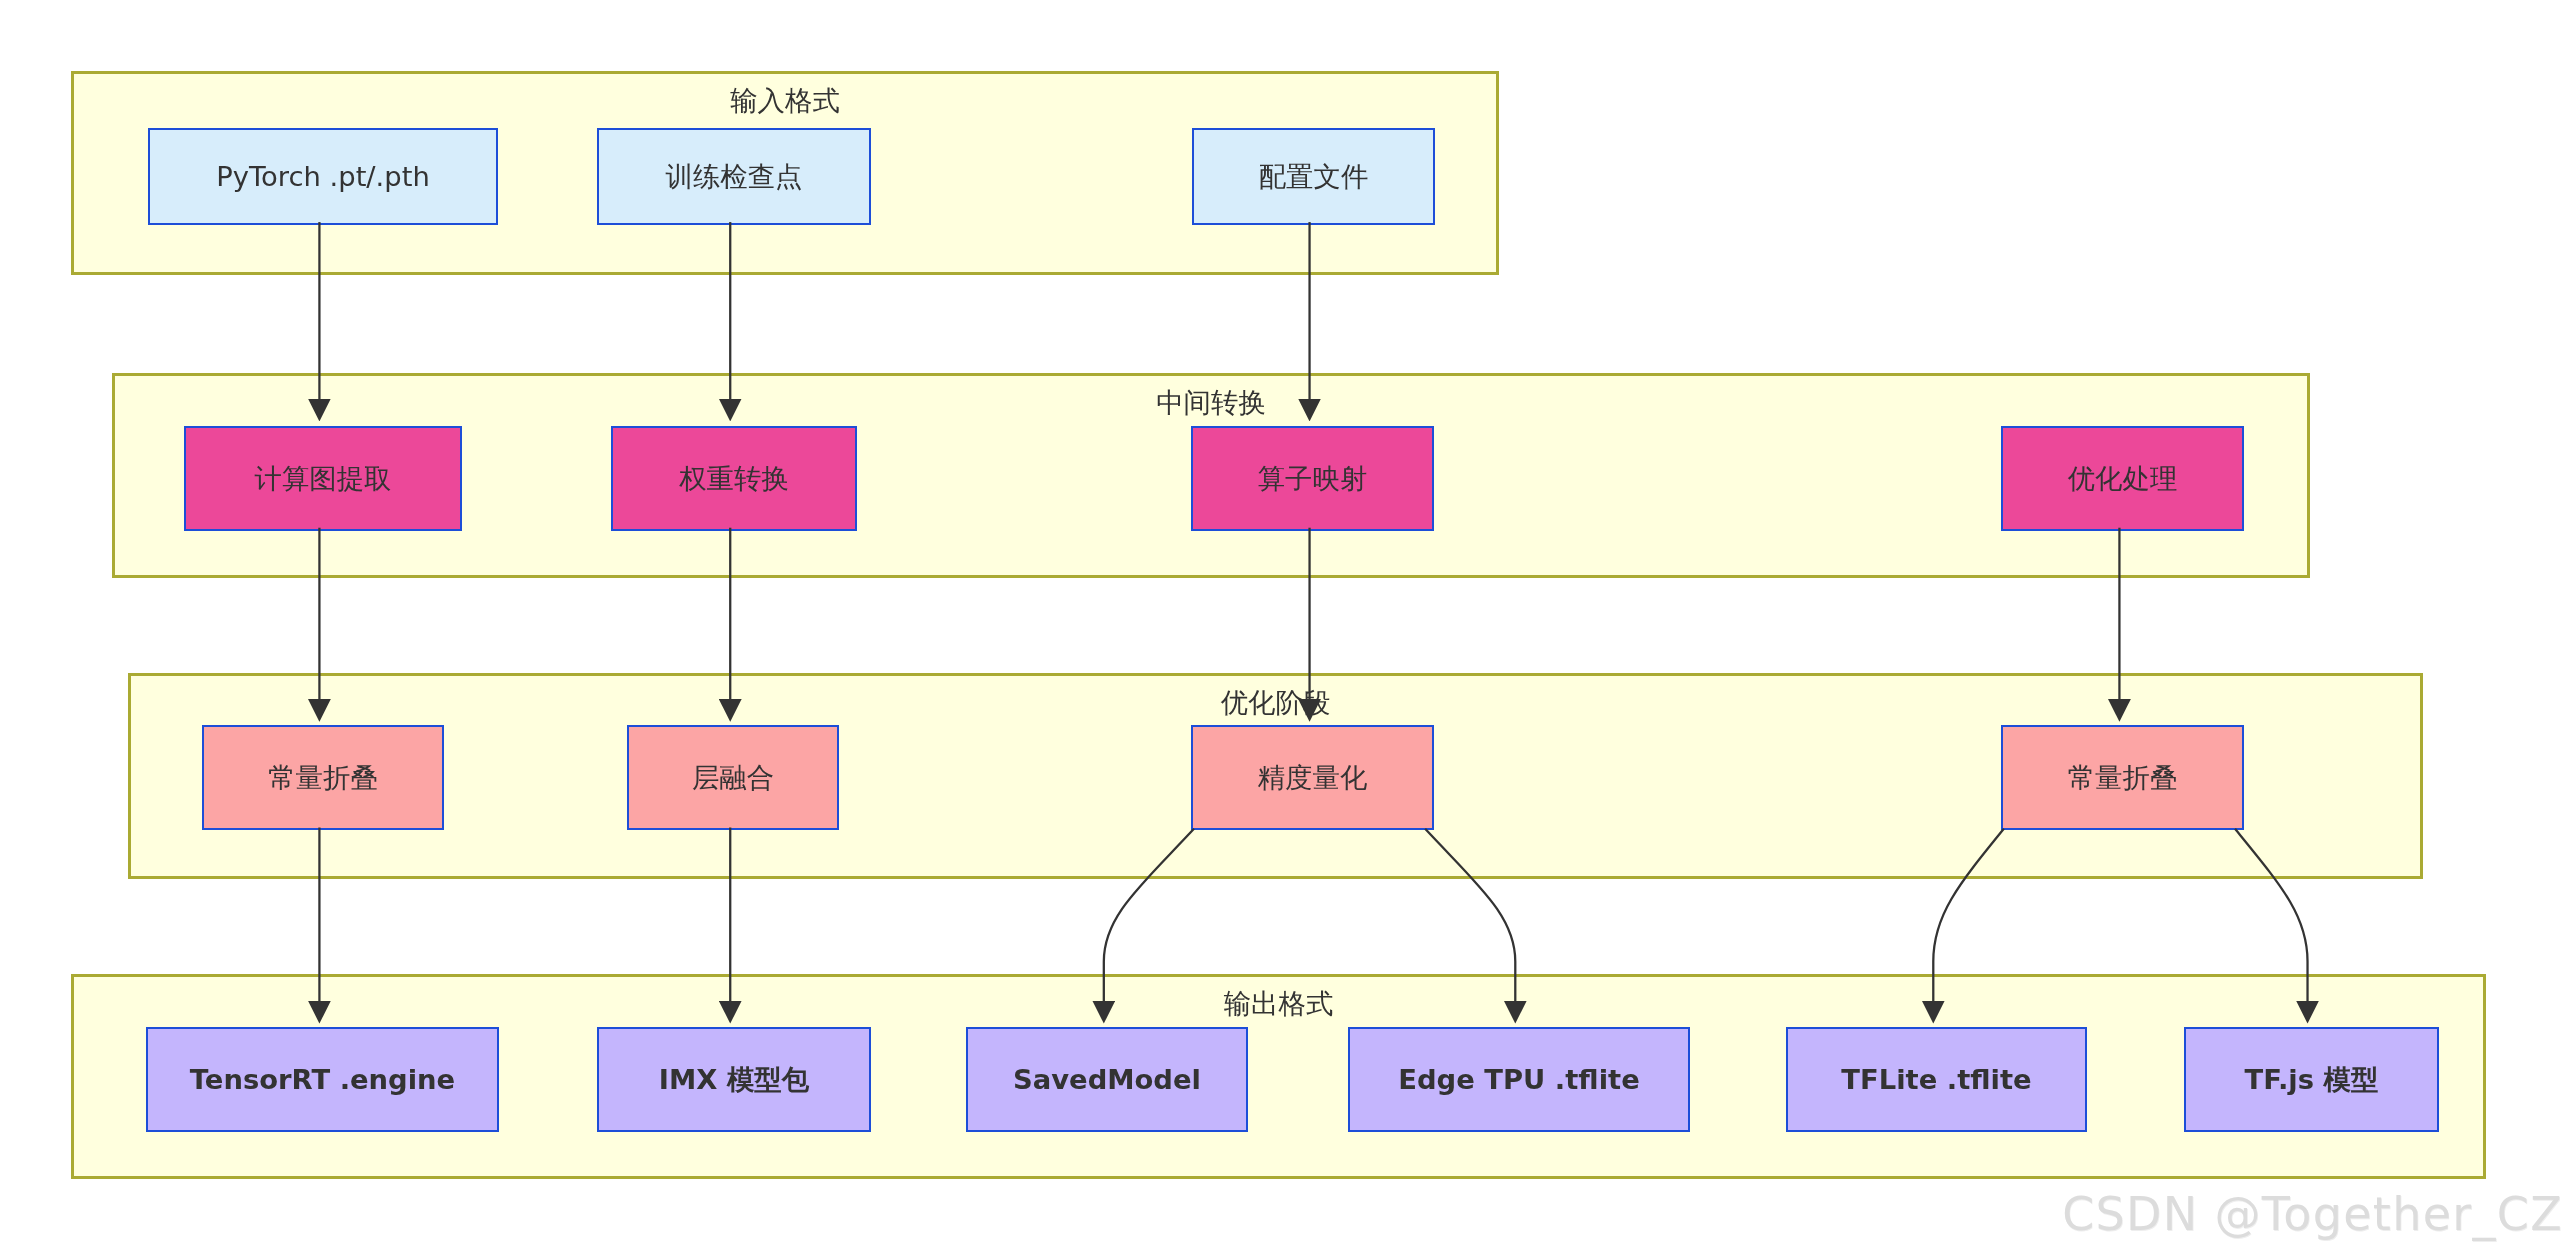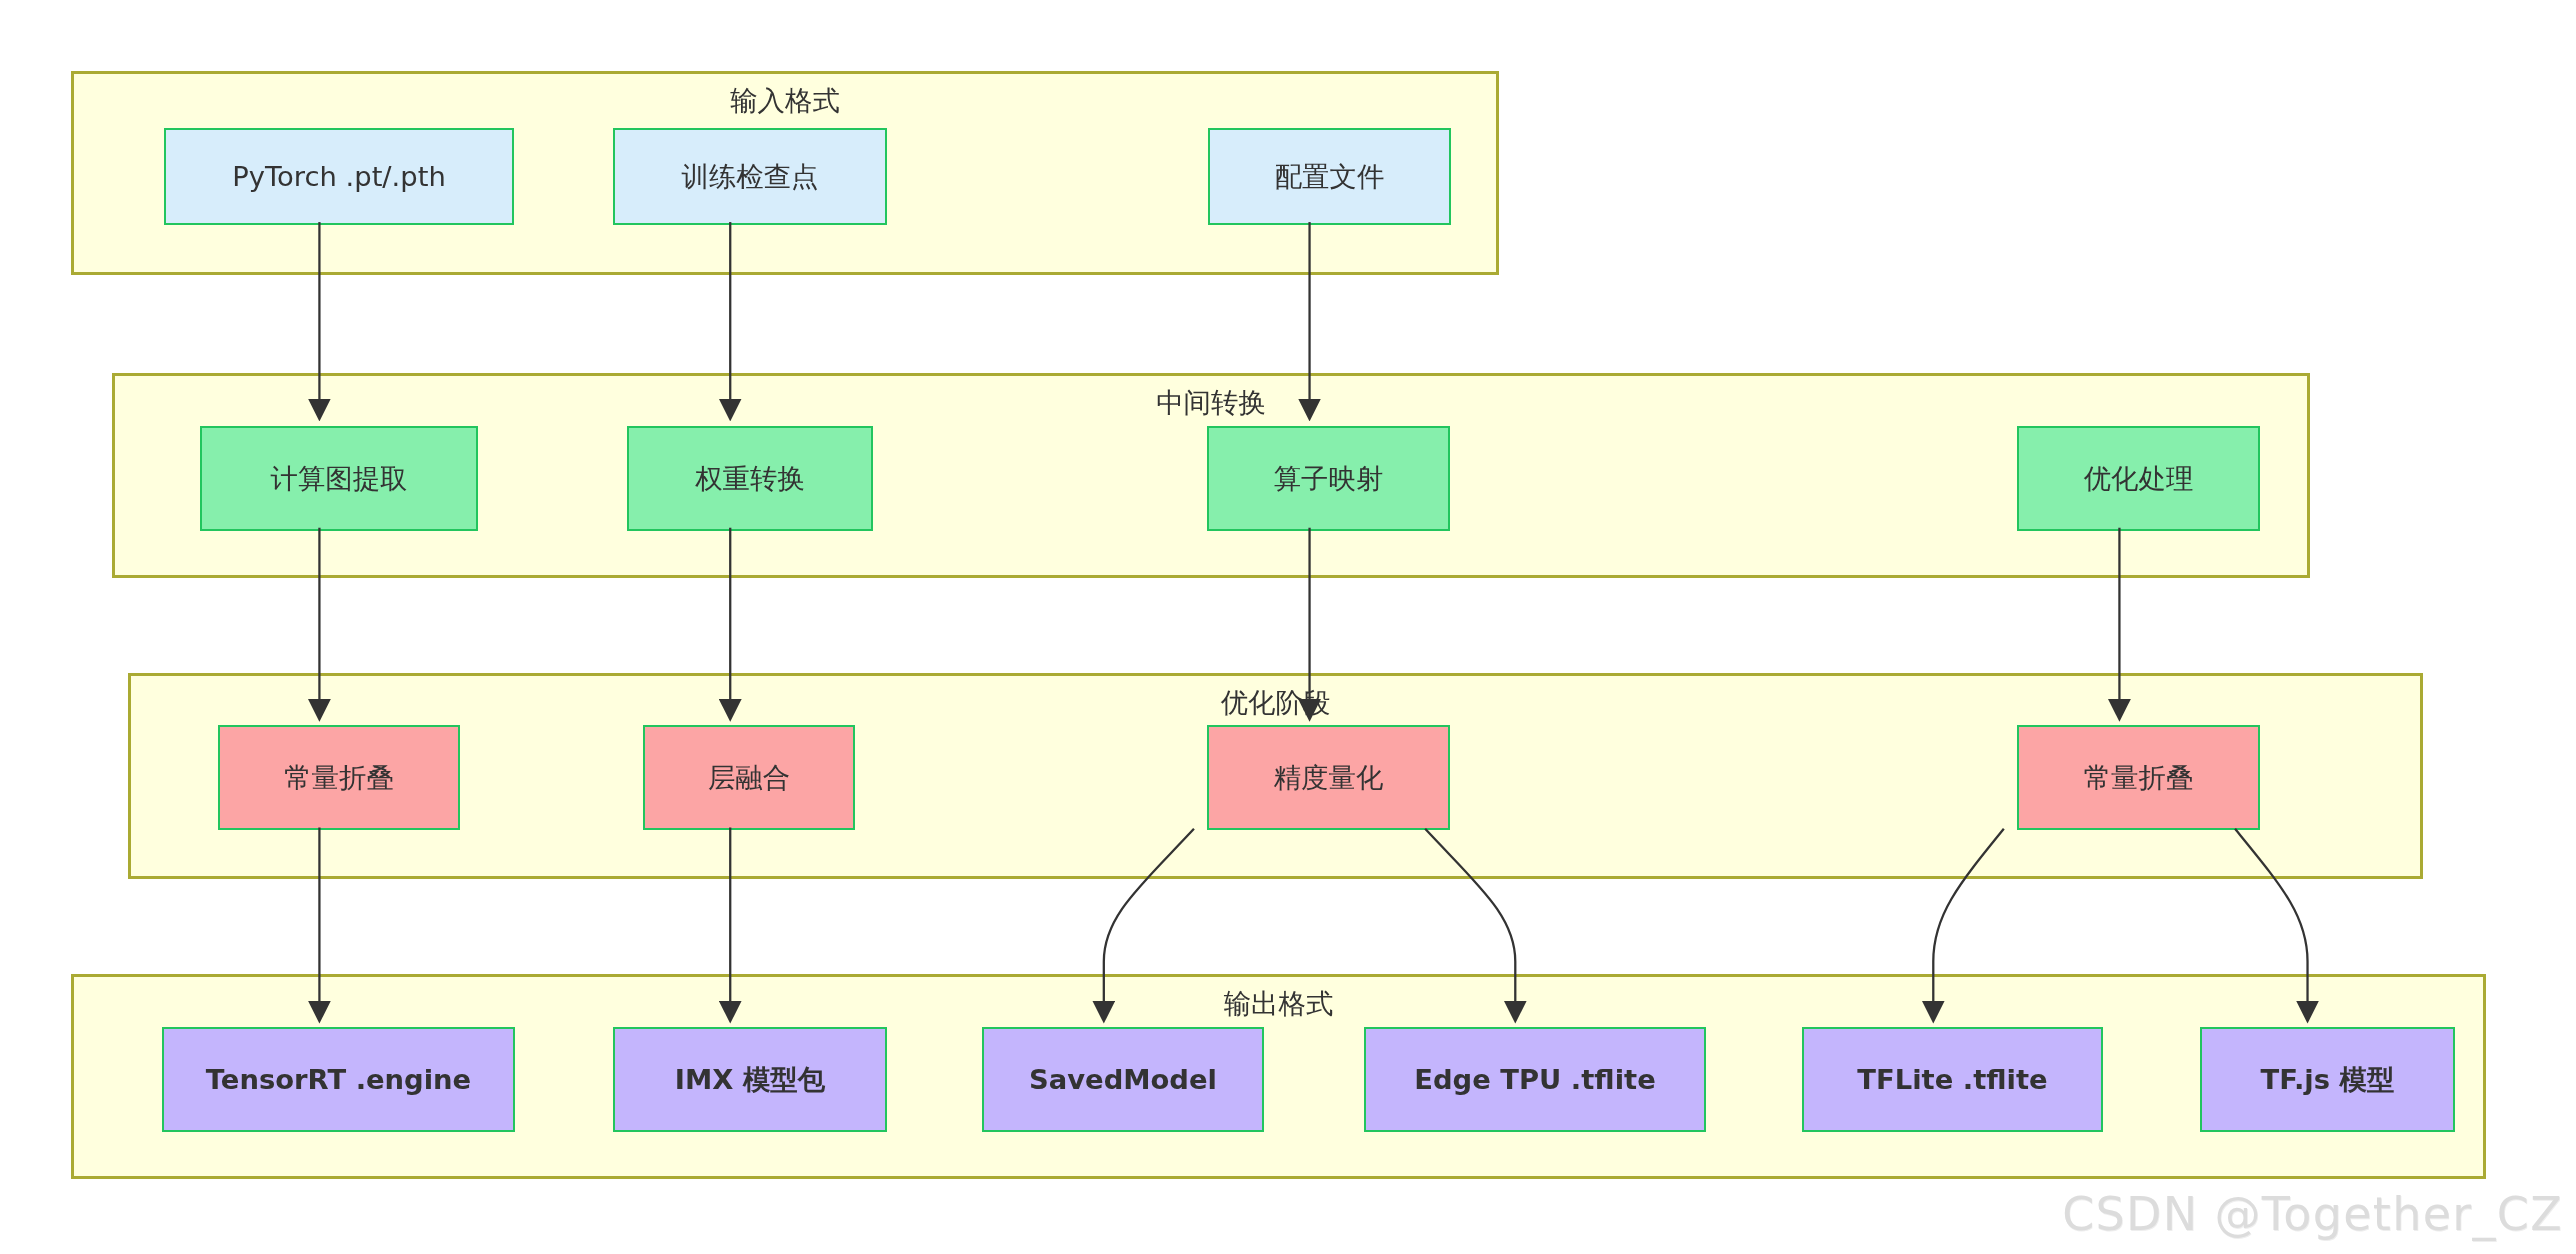"PyTorch .pt/.pth" .node { border: 2px solid #22c55e -> 2px solid #1d4ed8; margin-left: 16px -> none }
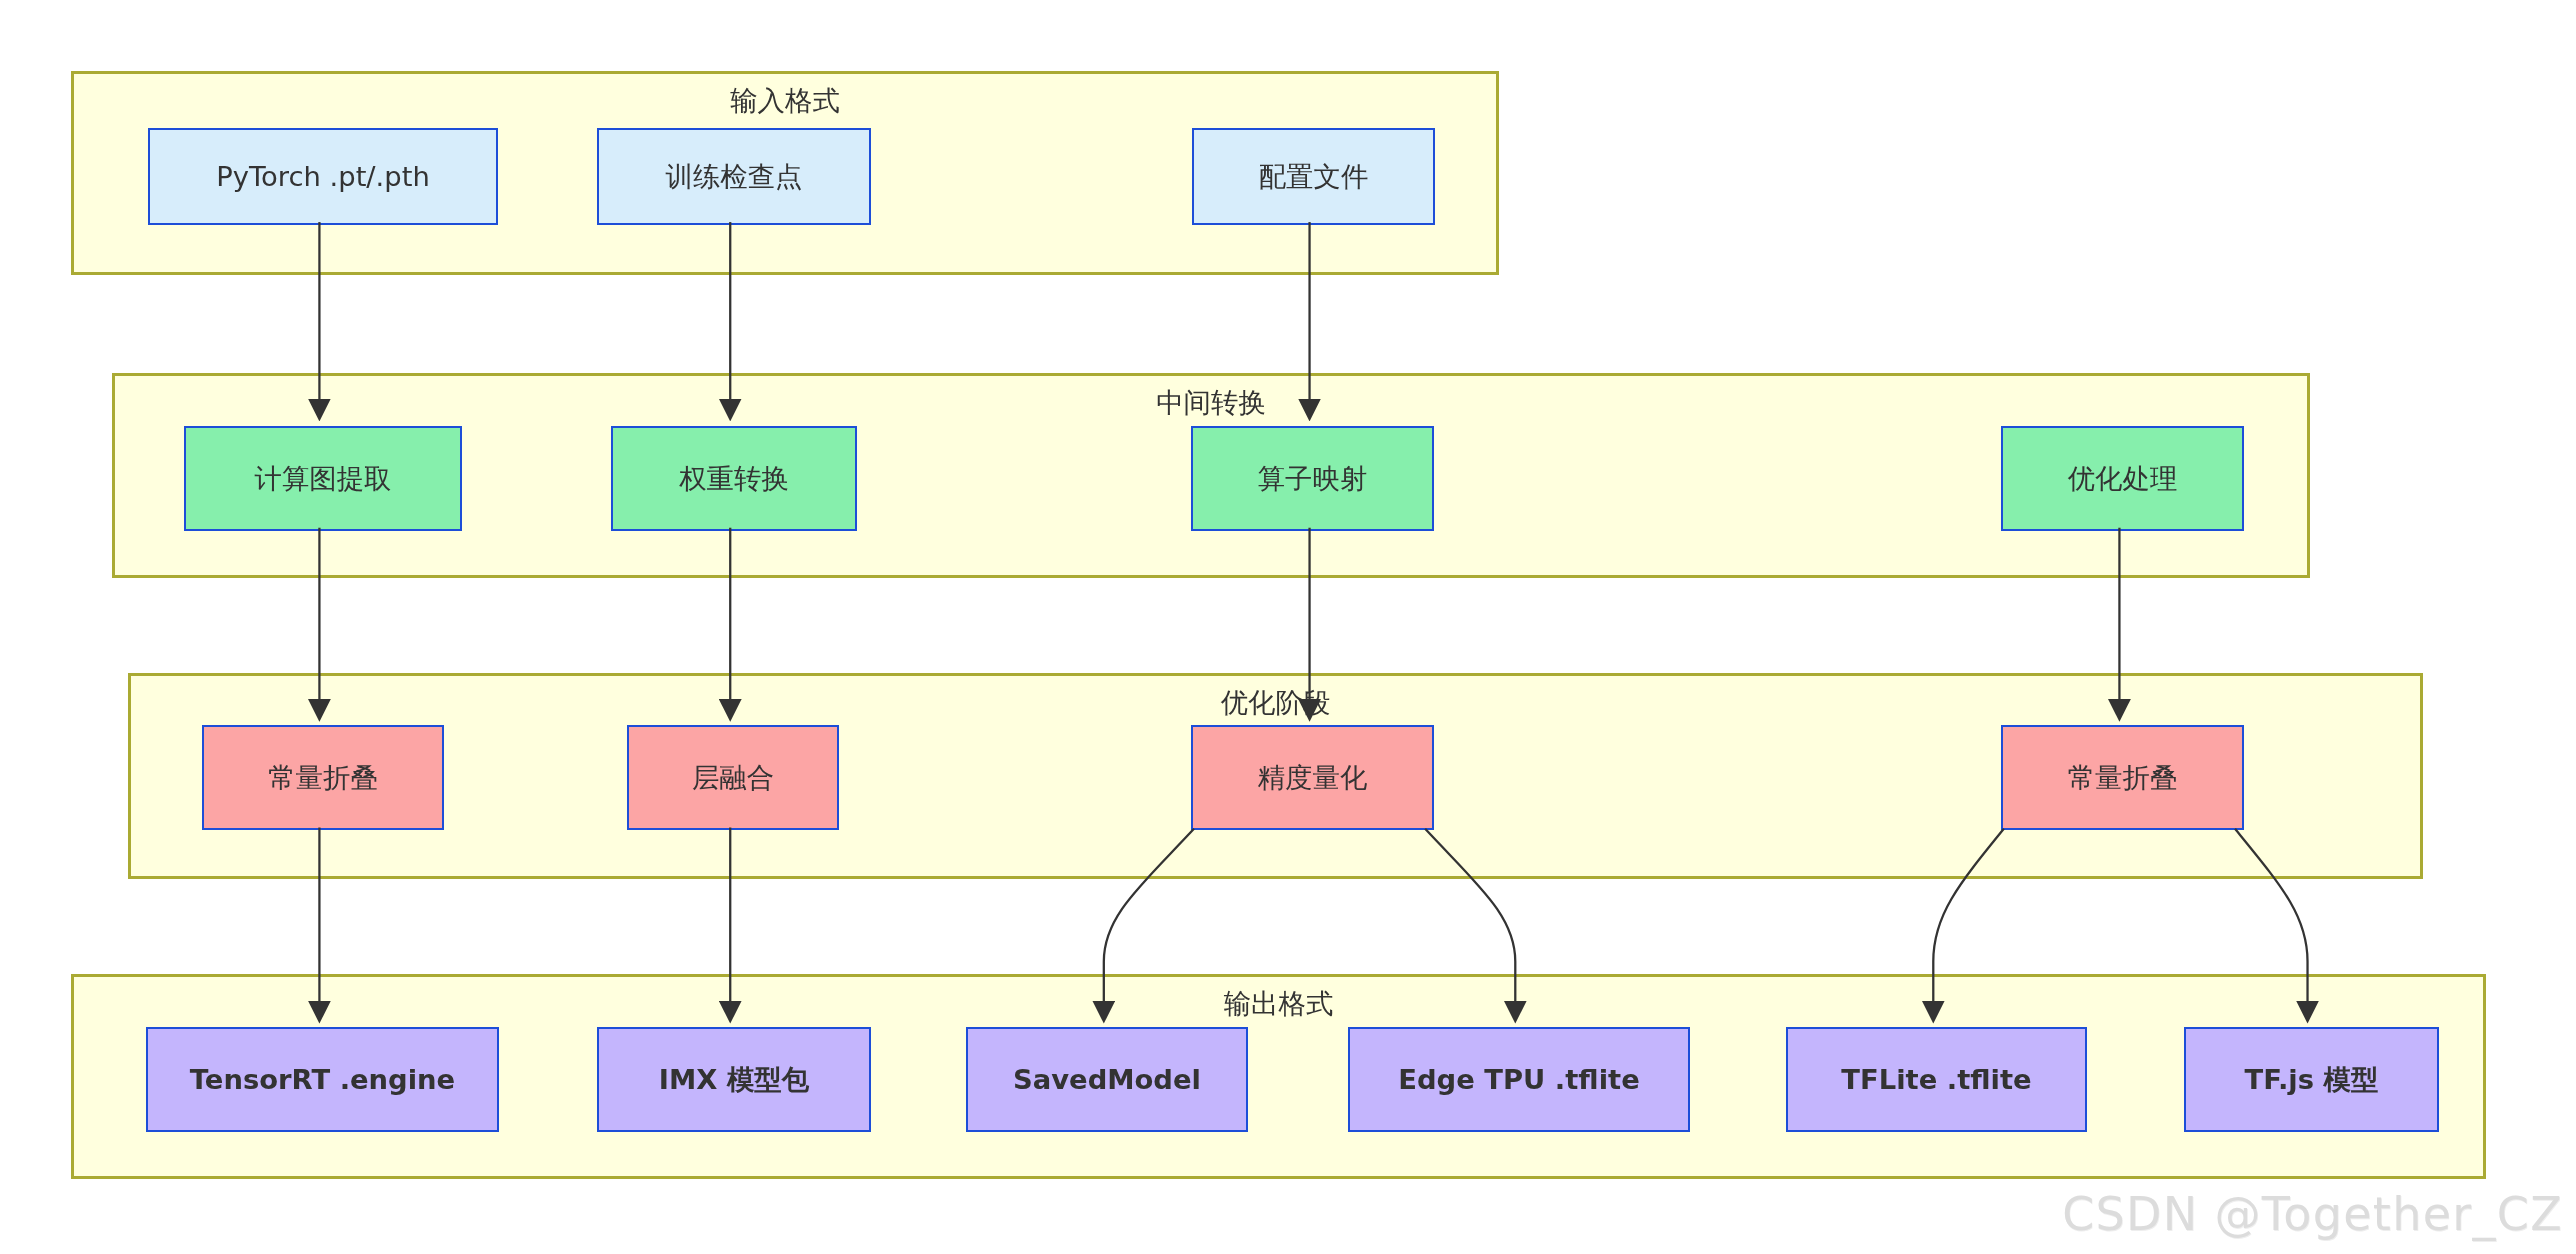"计算图提取" .node-convert { background: #86efac -> #ec4899 }
